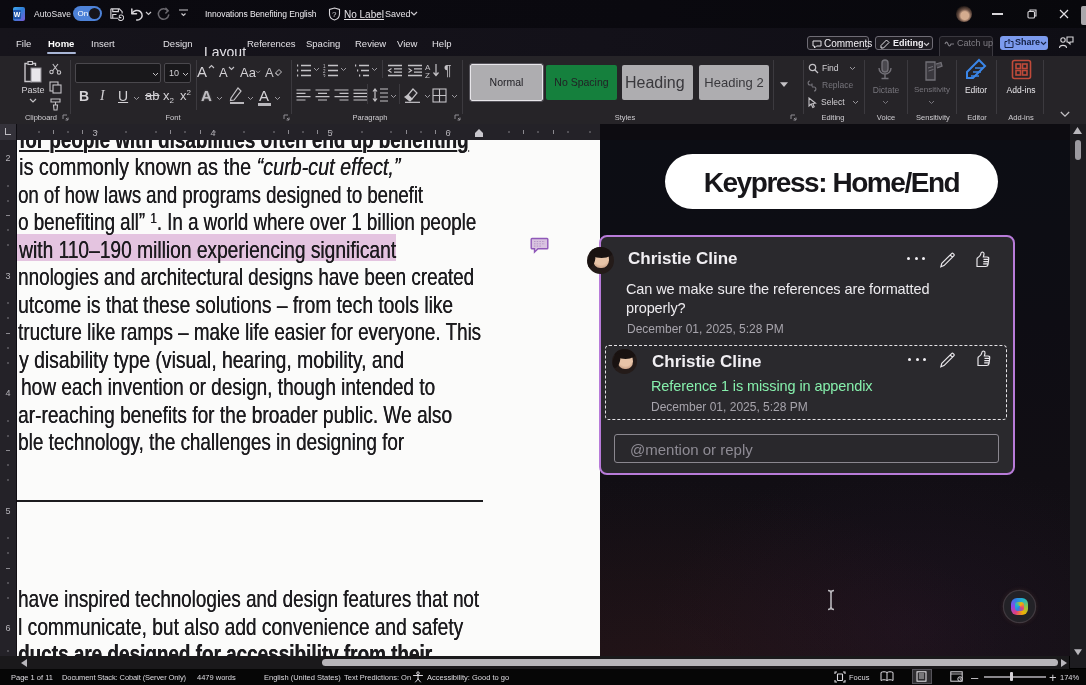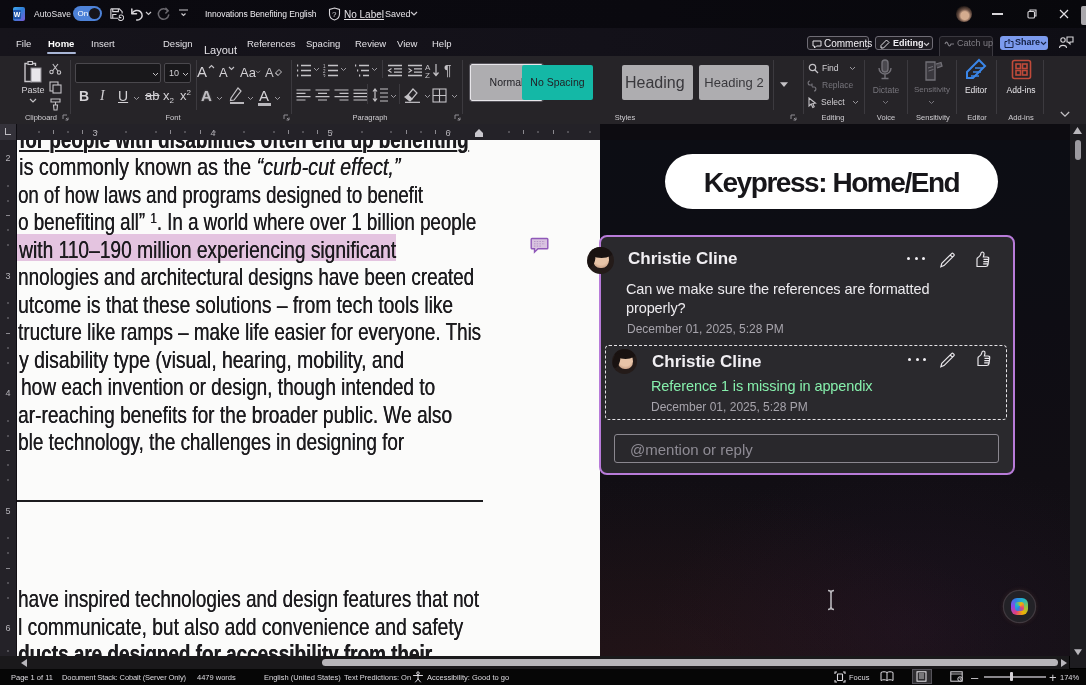"Layout" div.abs { font-size: 11px -> 14px }
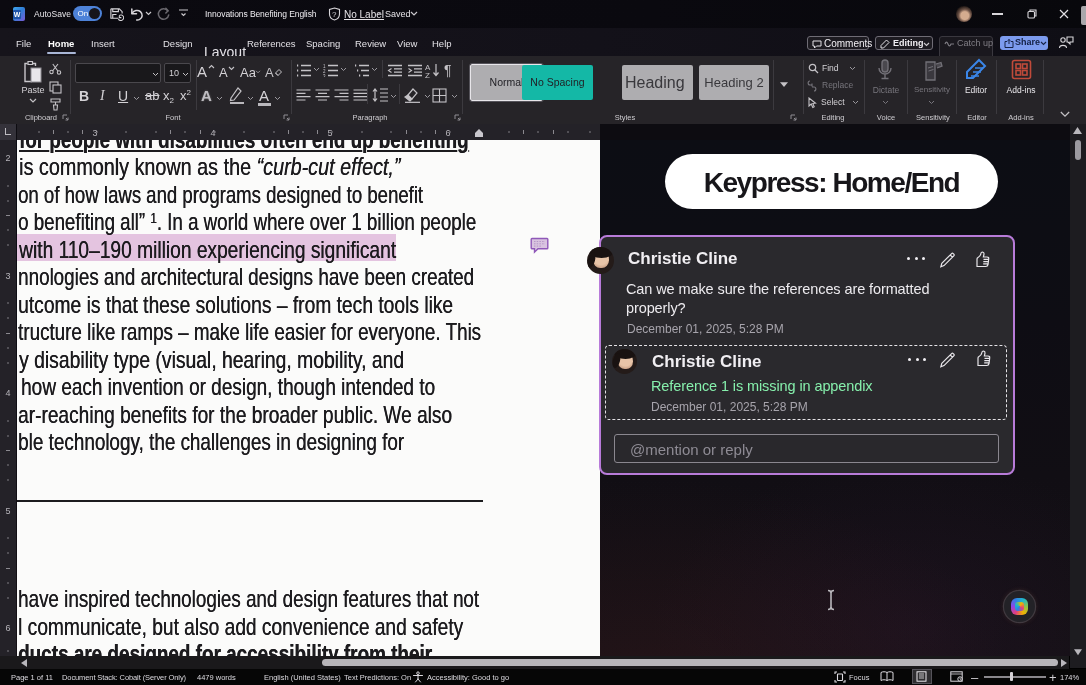"No Spacing" div.abs { background: #14b8a6 -> #15803d; left: 522px -> 546px }
